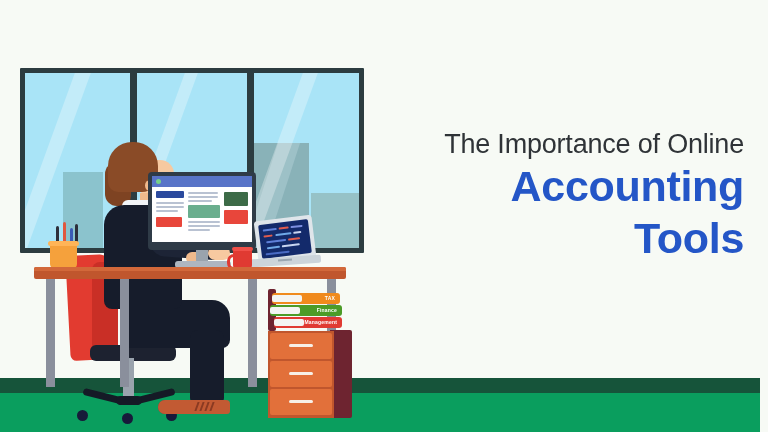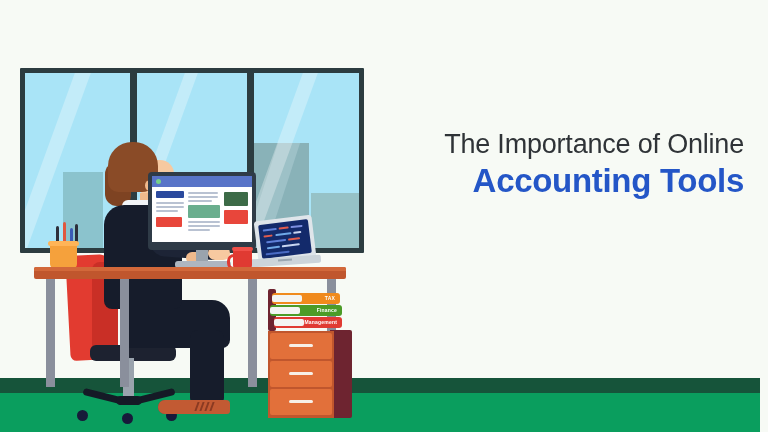"Accounting Tools" .hl-2 { font-size: 33px -> 43px }
